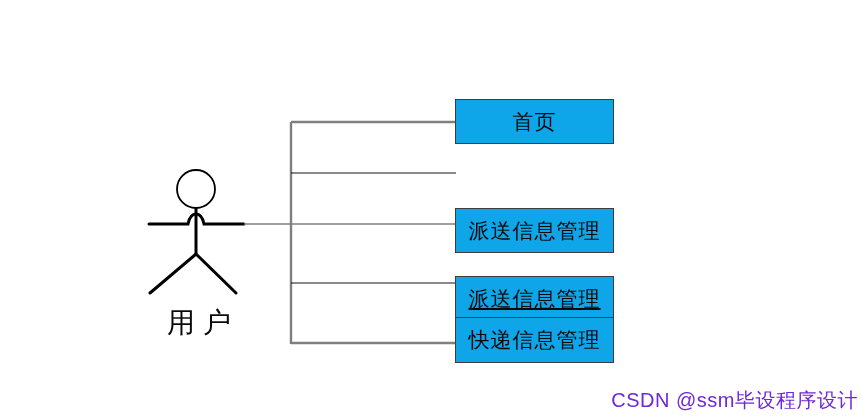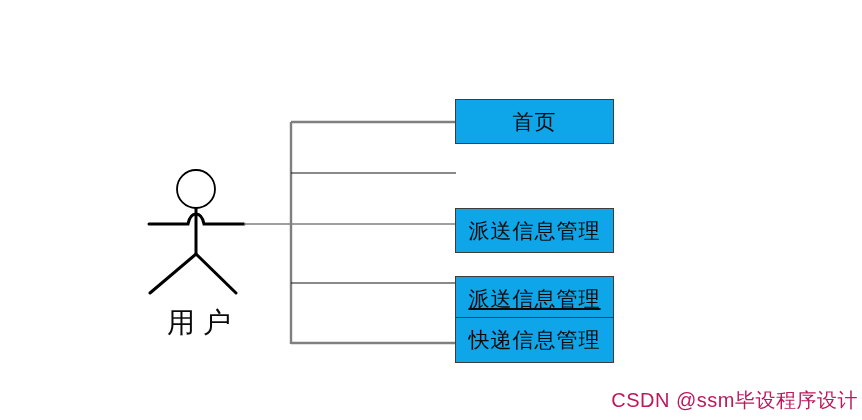"CSDN @ssm毕设程序设计" .watermark { color: #be185d -> #6d28d9 }
